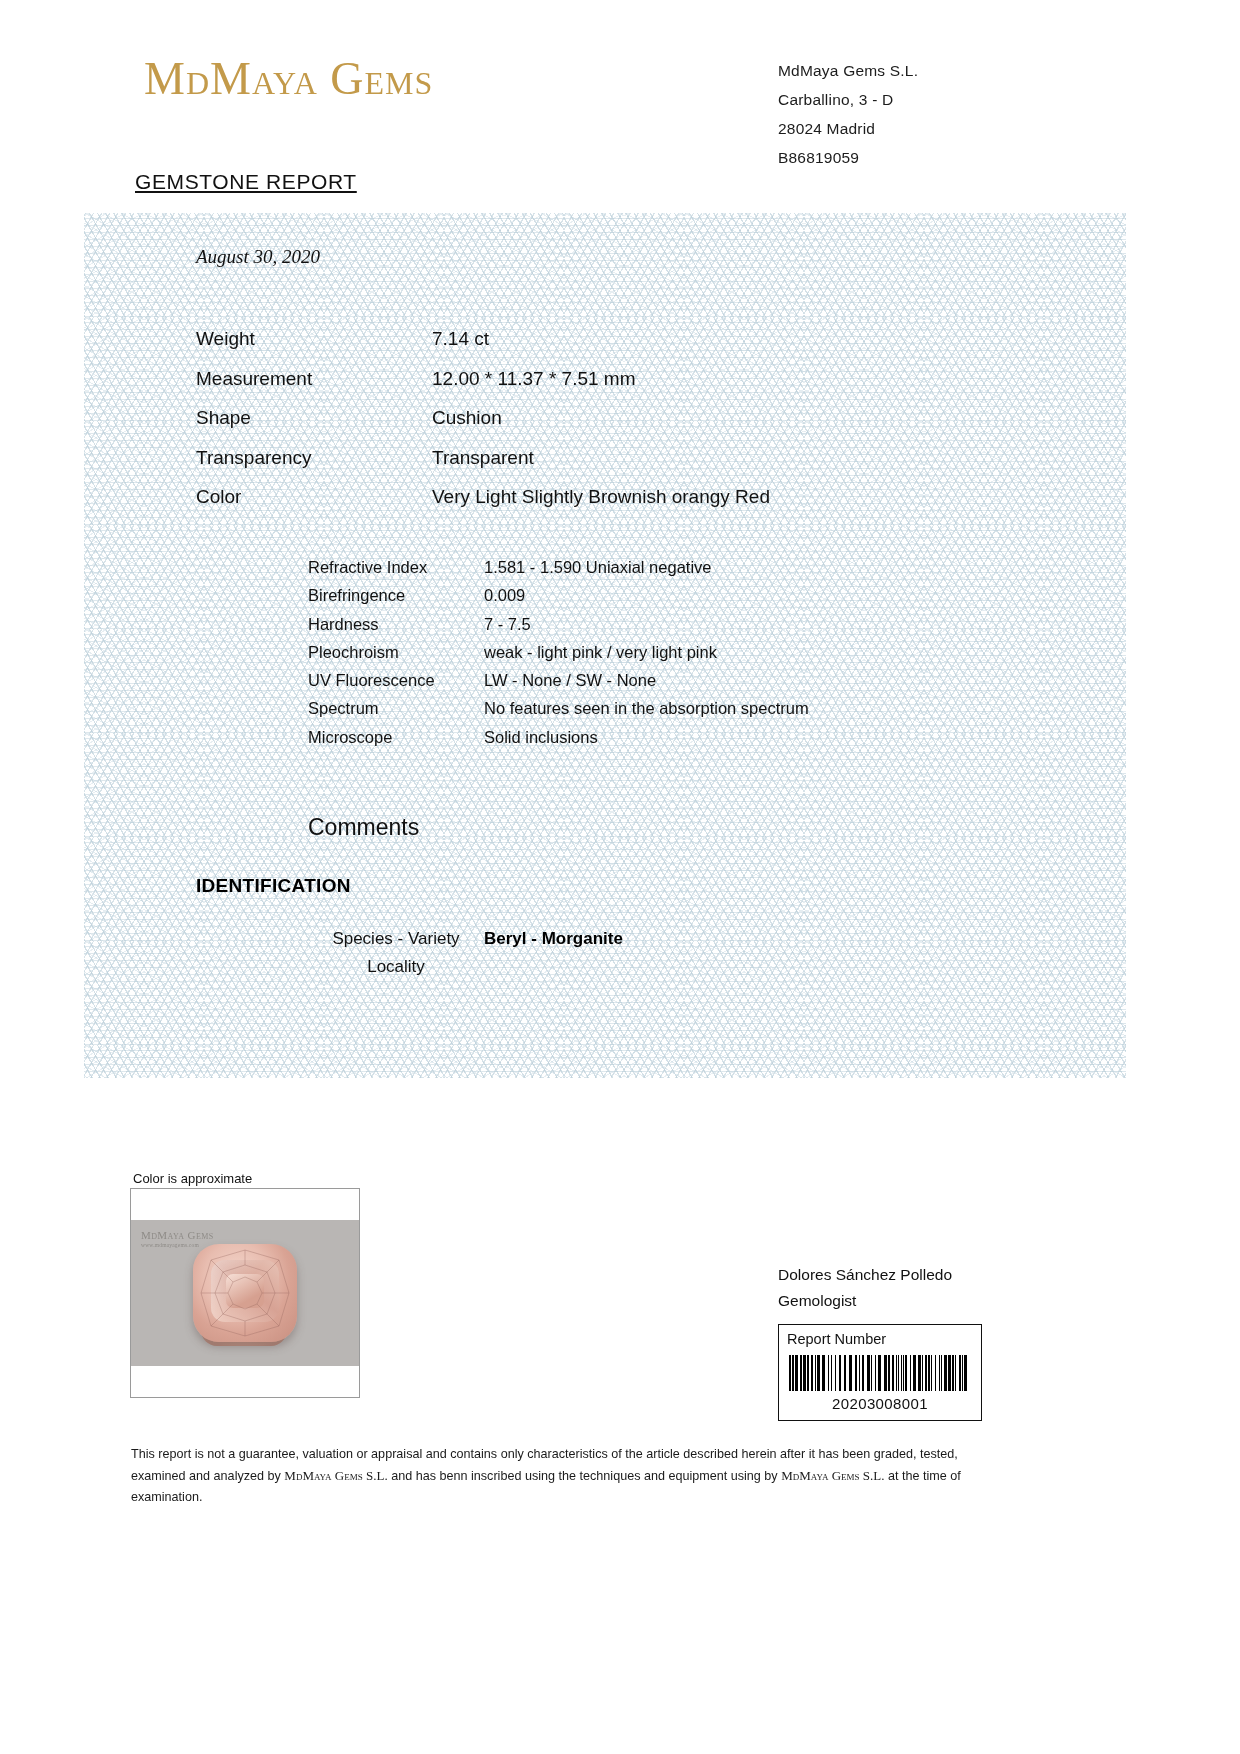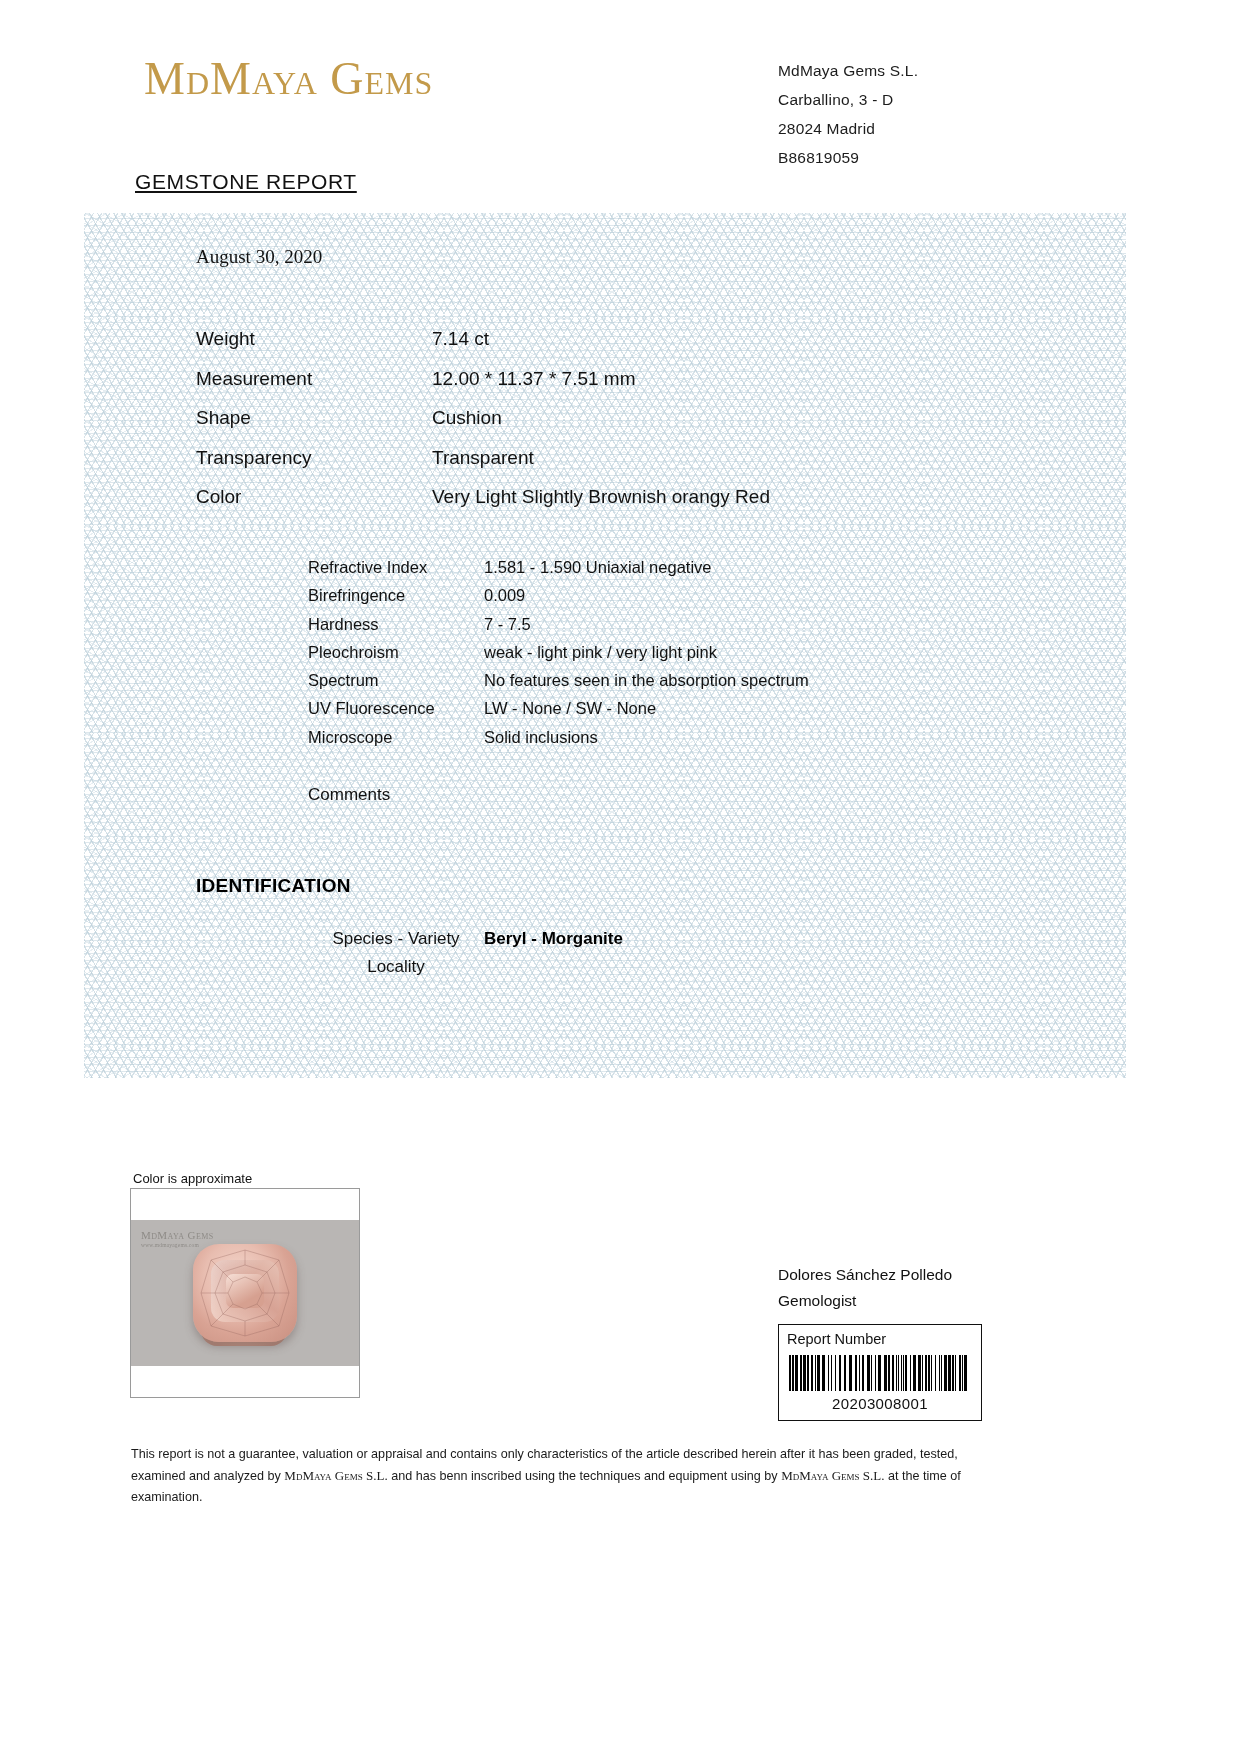"August 30, 2020" .report-date { font-style: none -> italic }
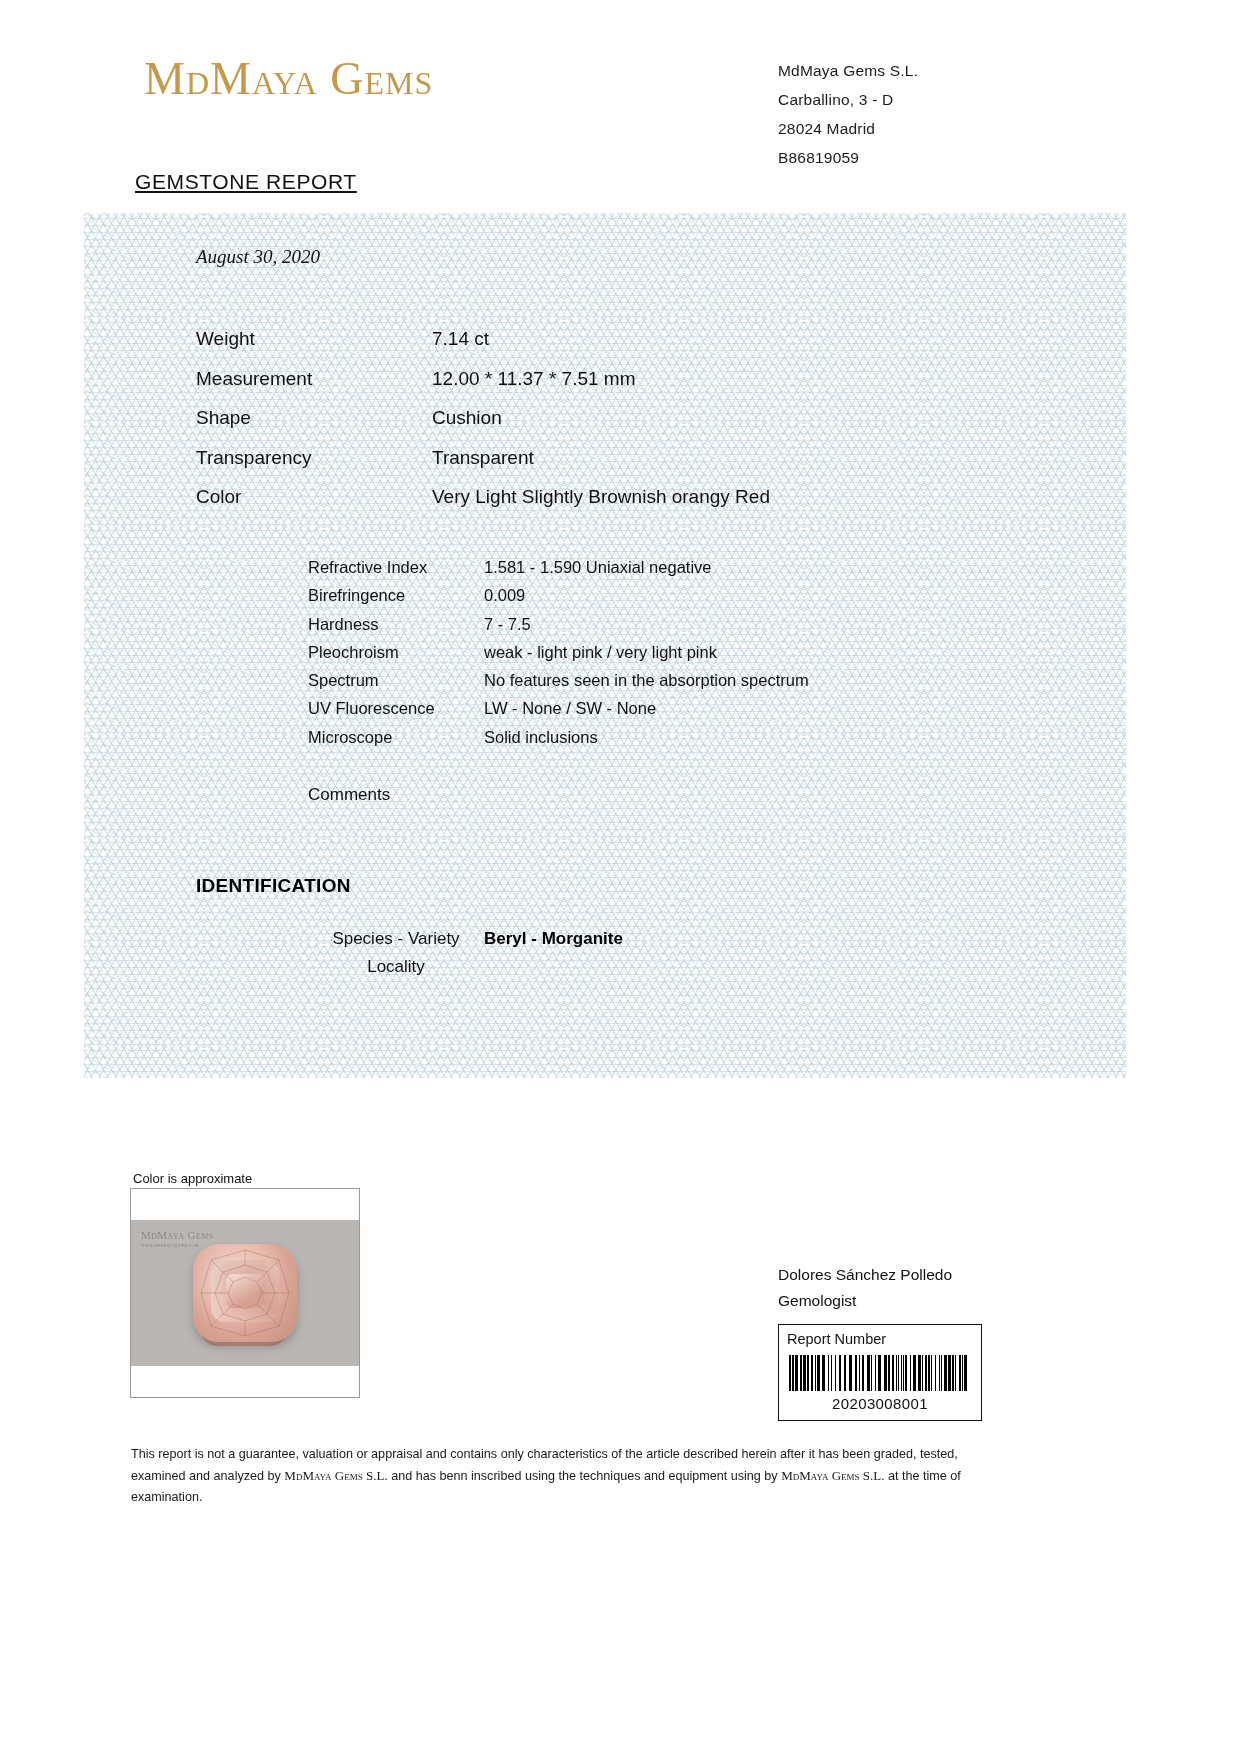"Spectrum" div.row { order: before "UV Fluorescence" -> after "UV Fluorescence" }
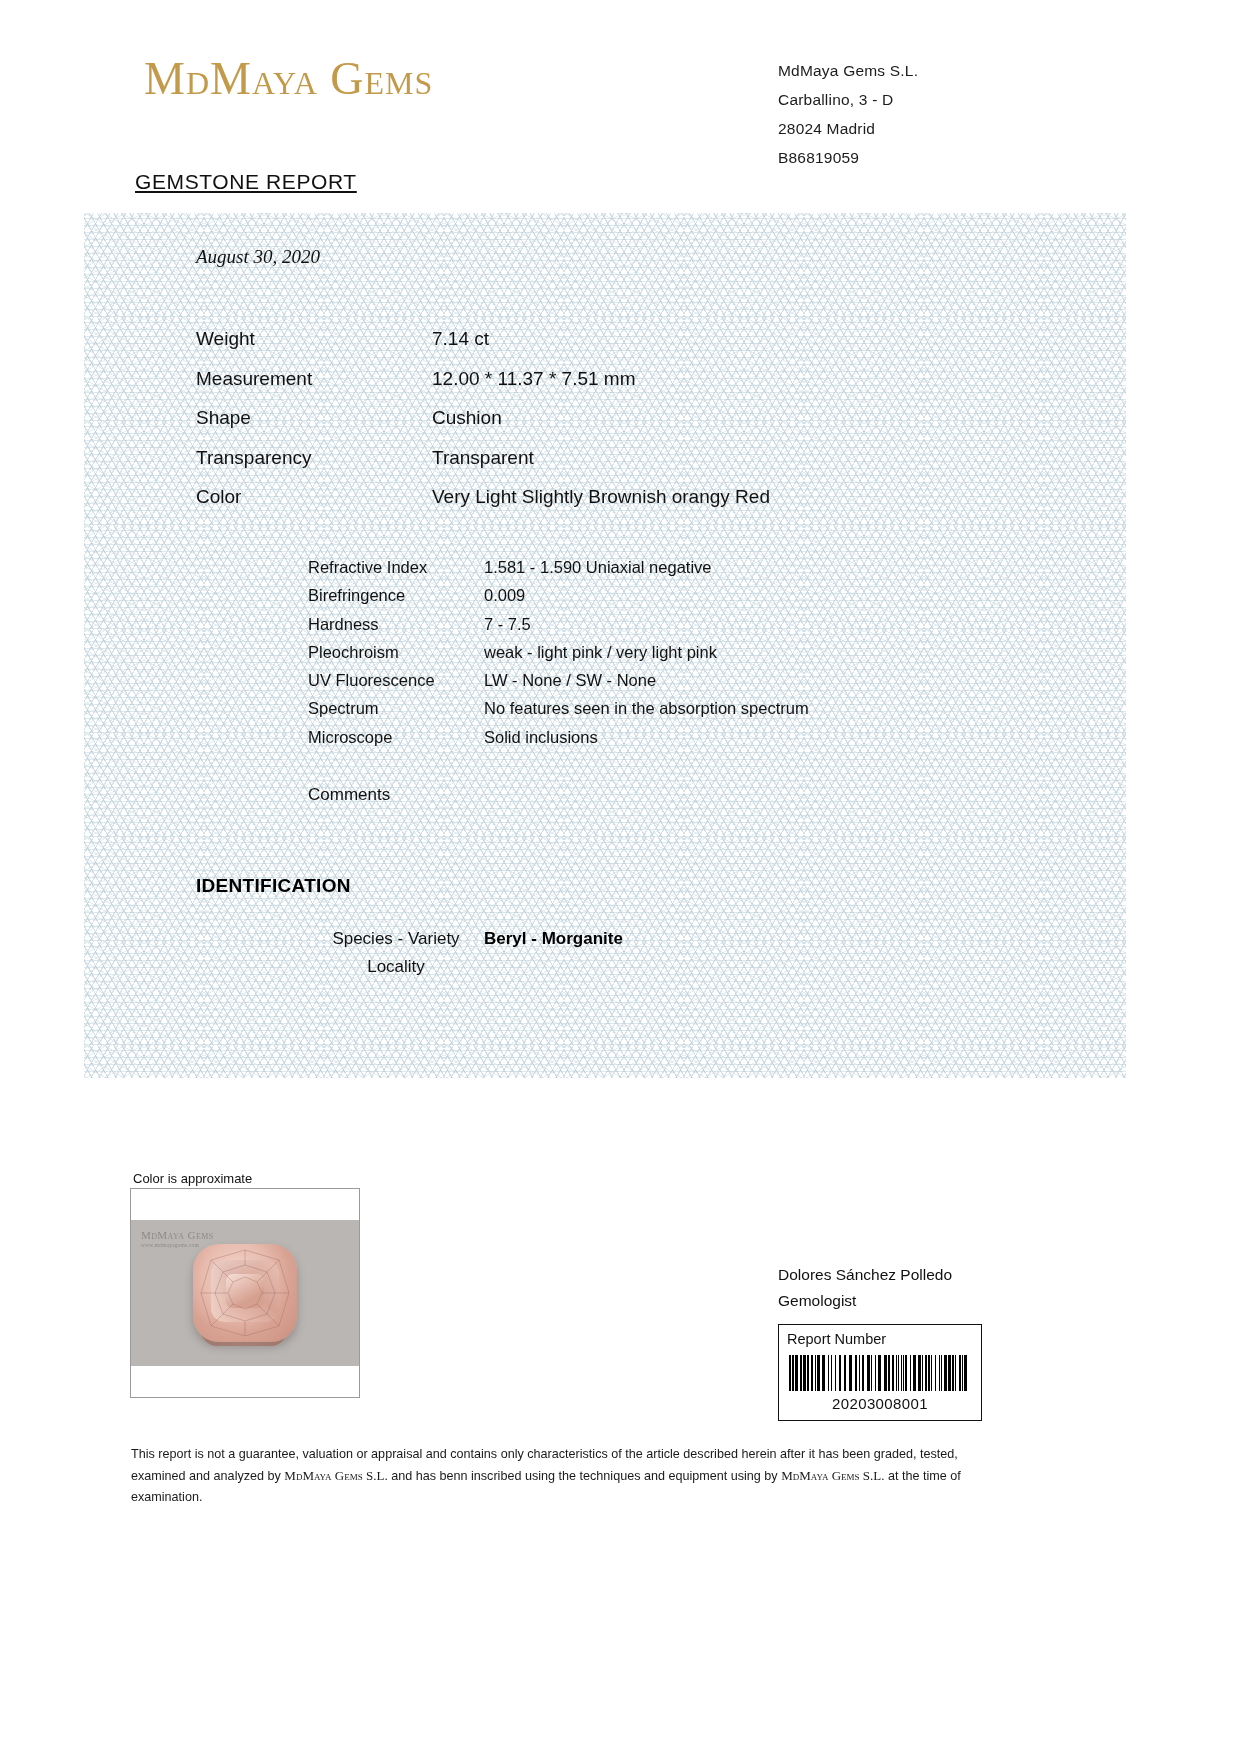"Comments" .comments-row { font-size: 17px -> 23px; top: 572px -> 601px }
